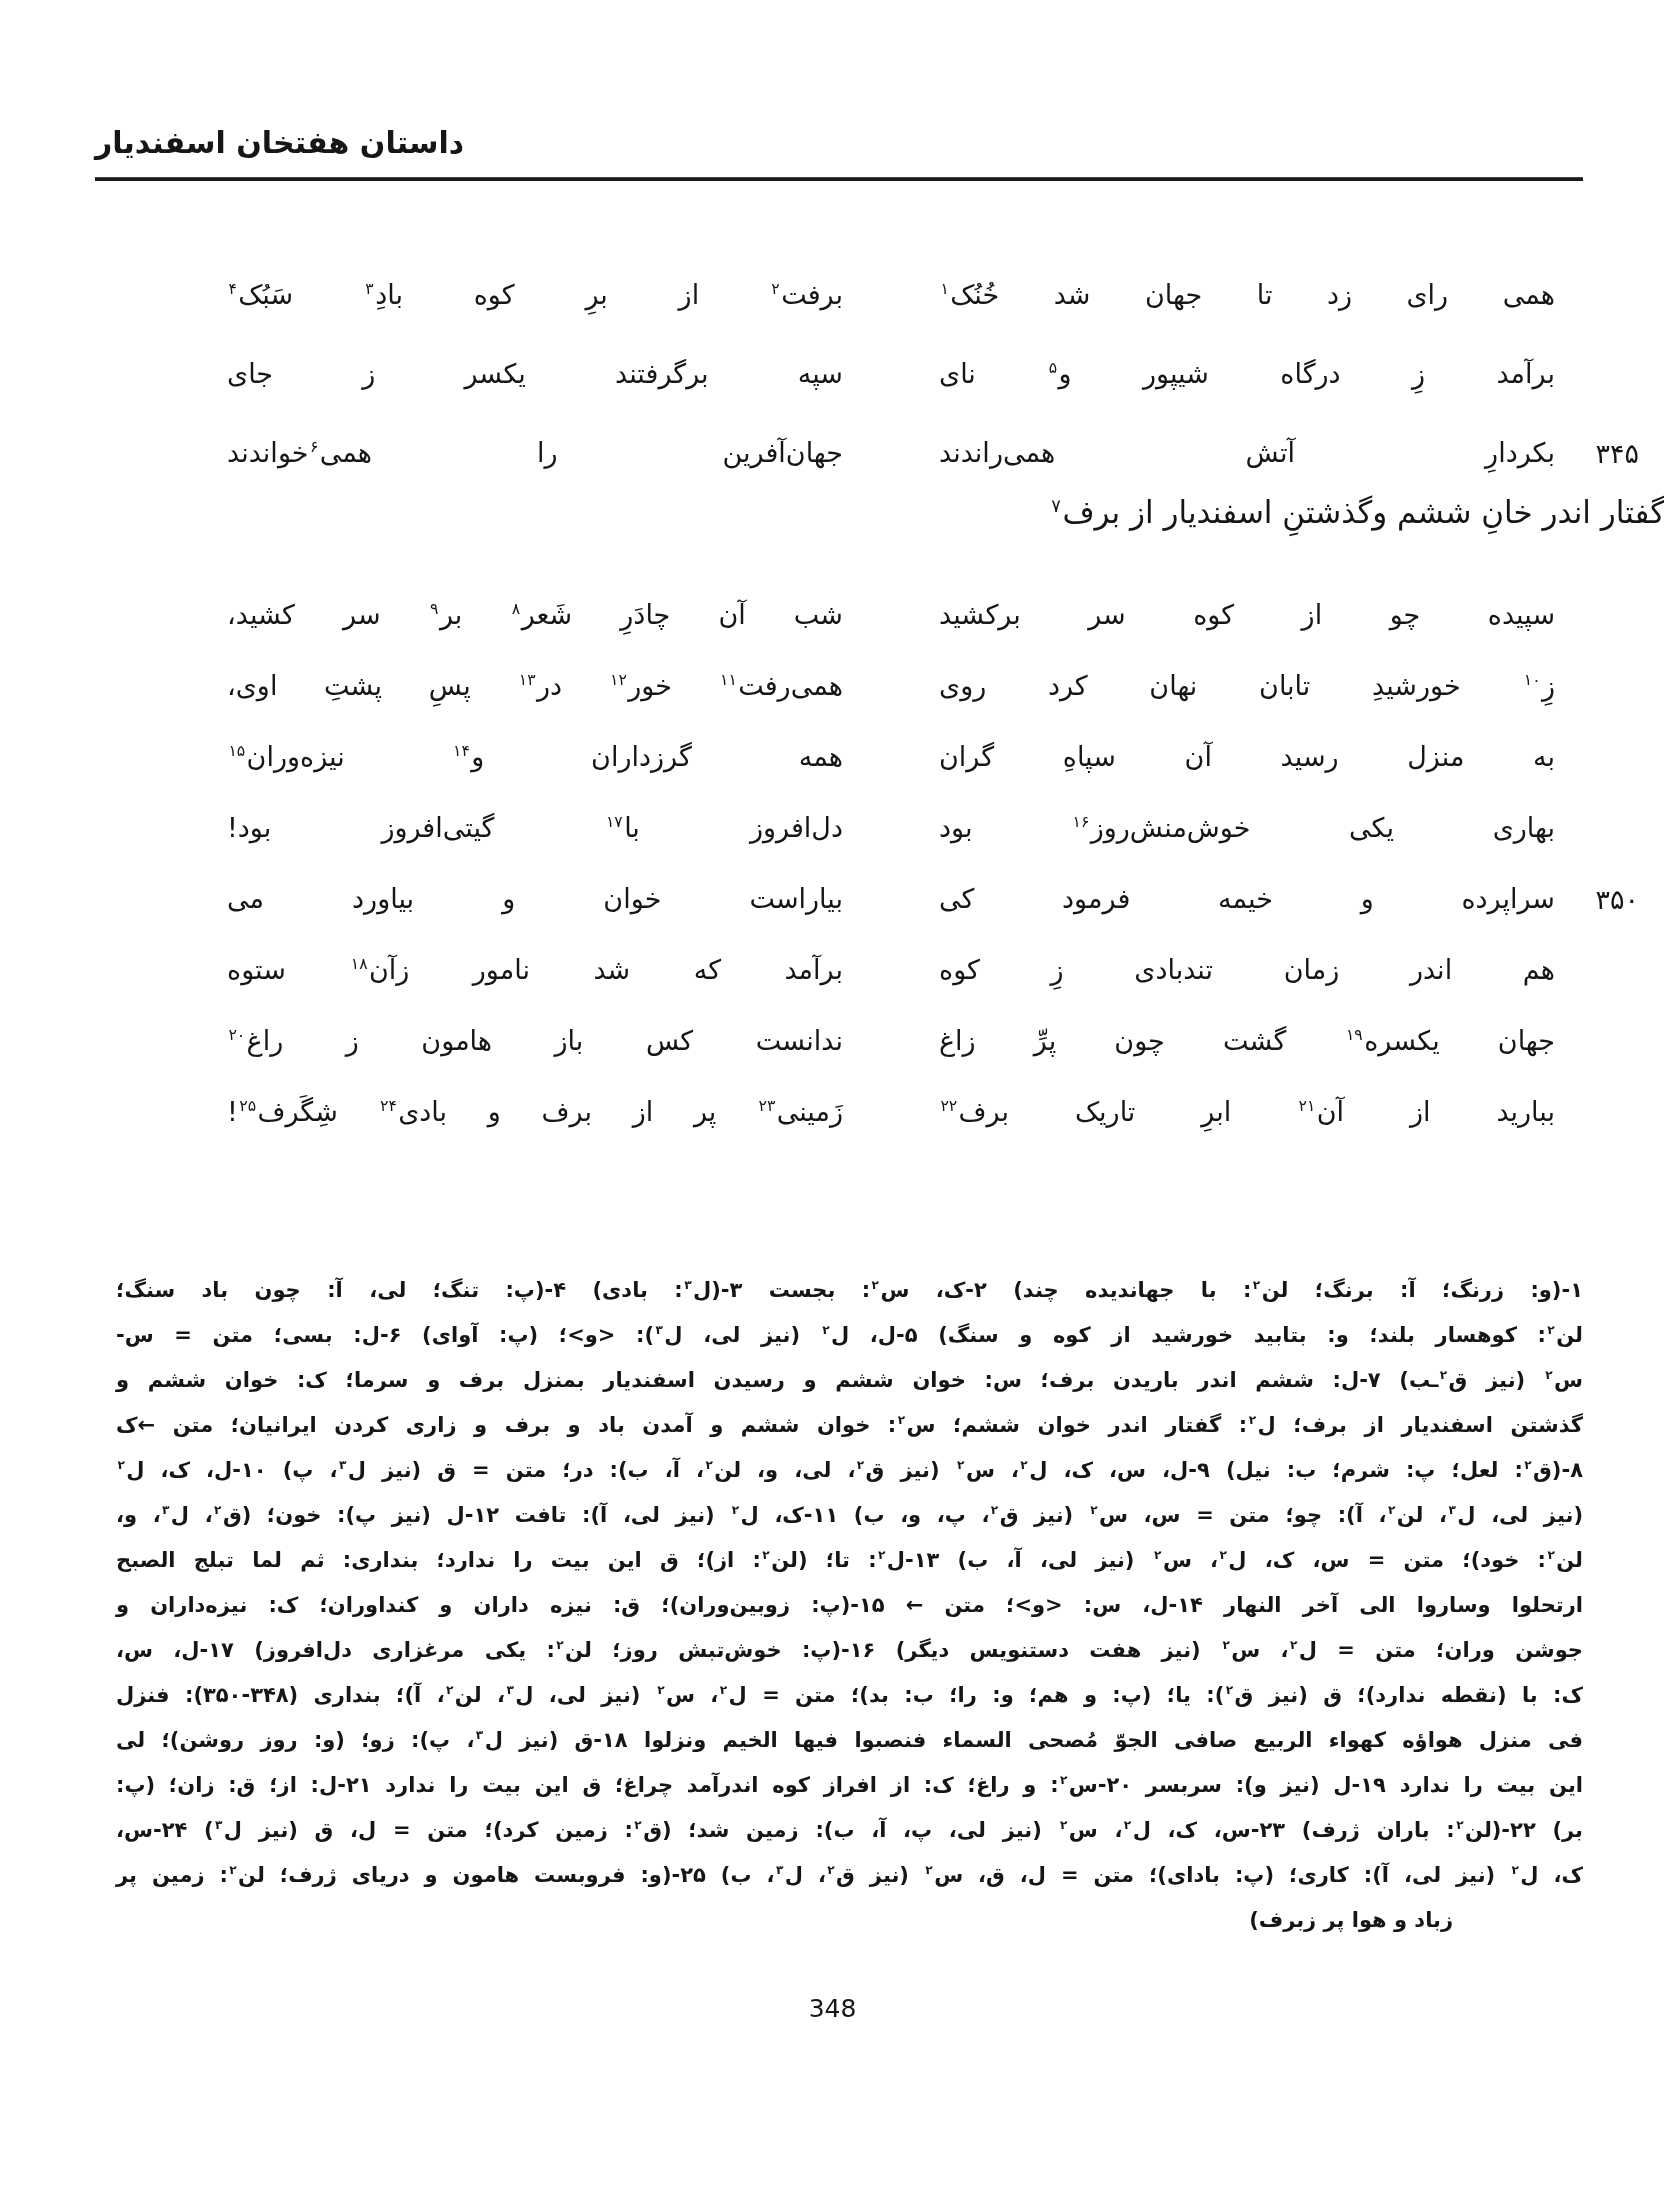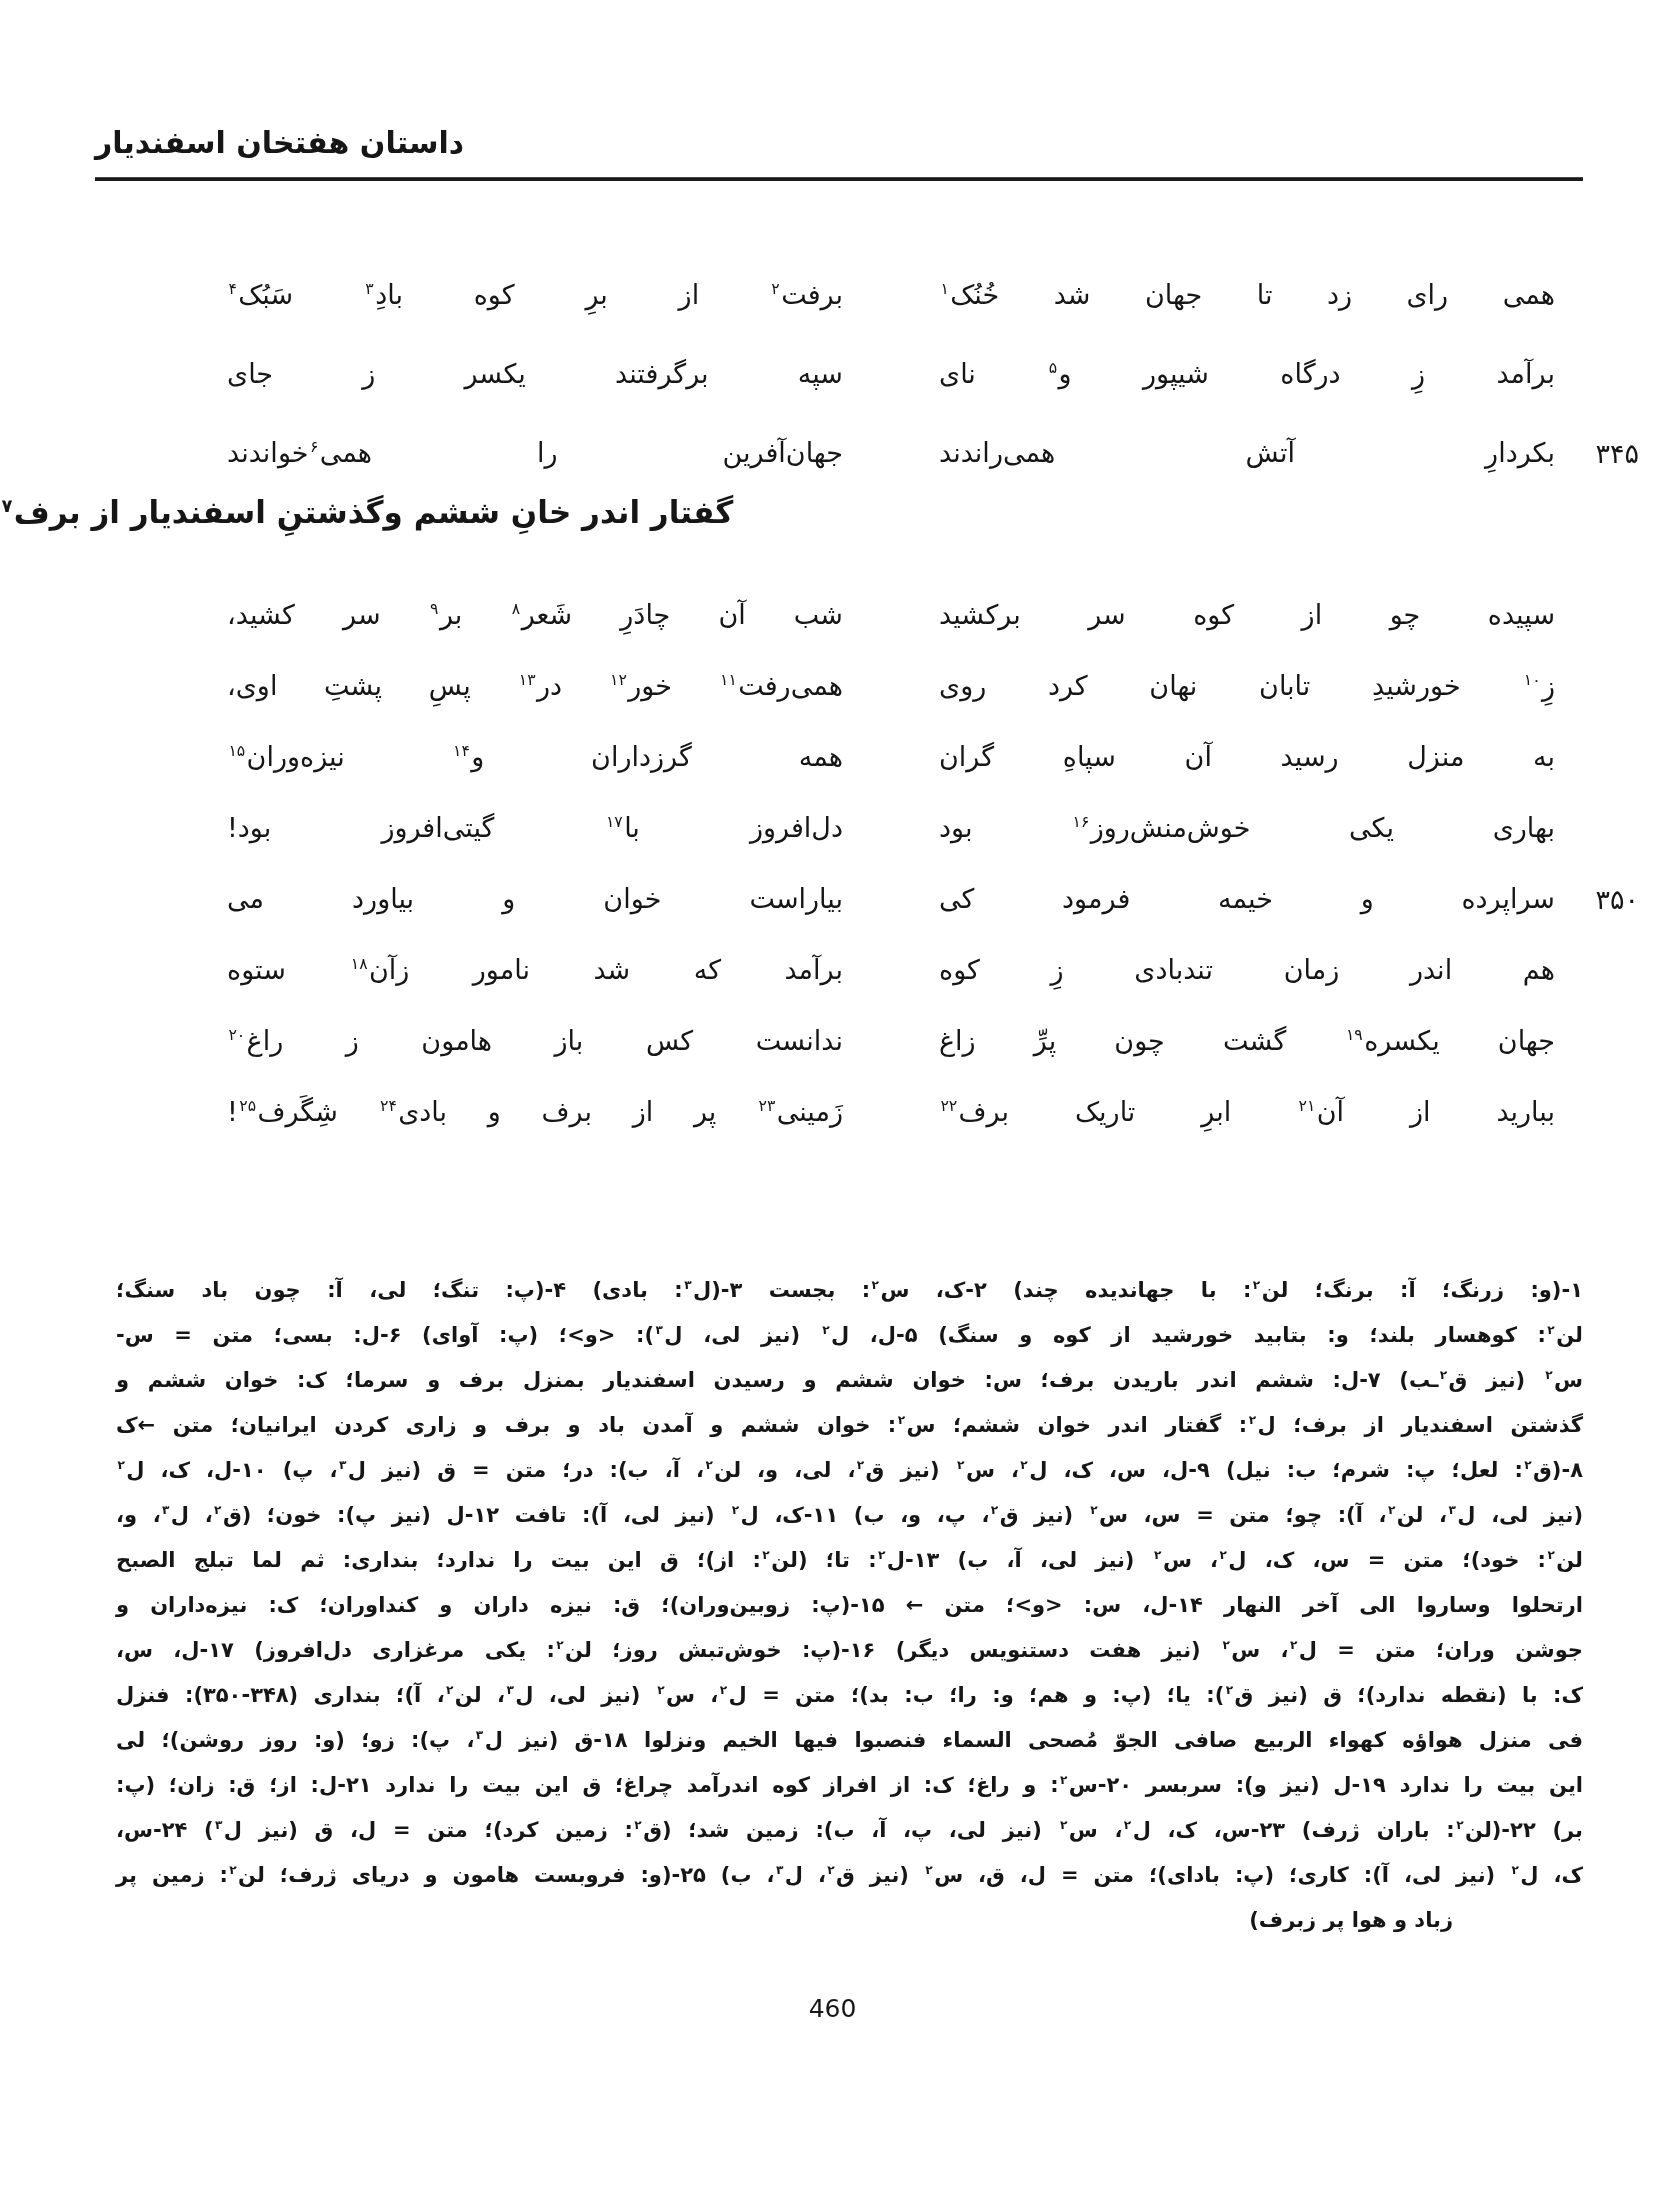"گفتار اندر خانِ ششم وگذشتنِ" .section-heading { font-weight: bold -> normal; text-align: left -> right }
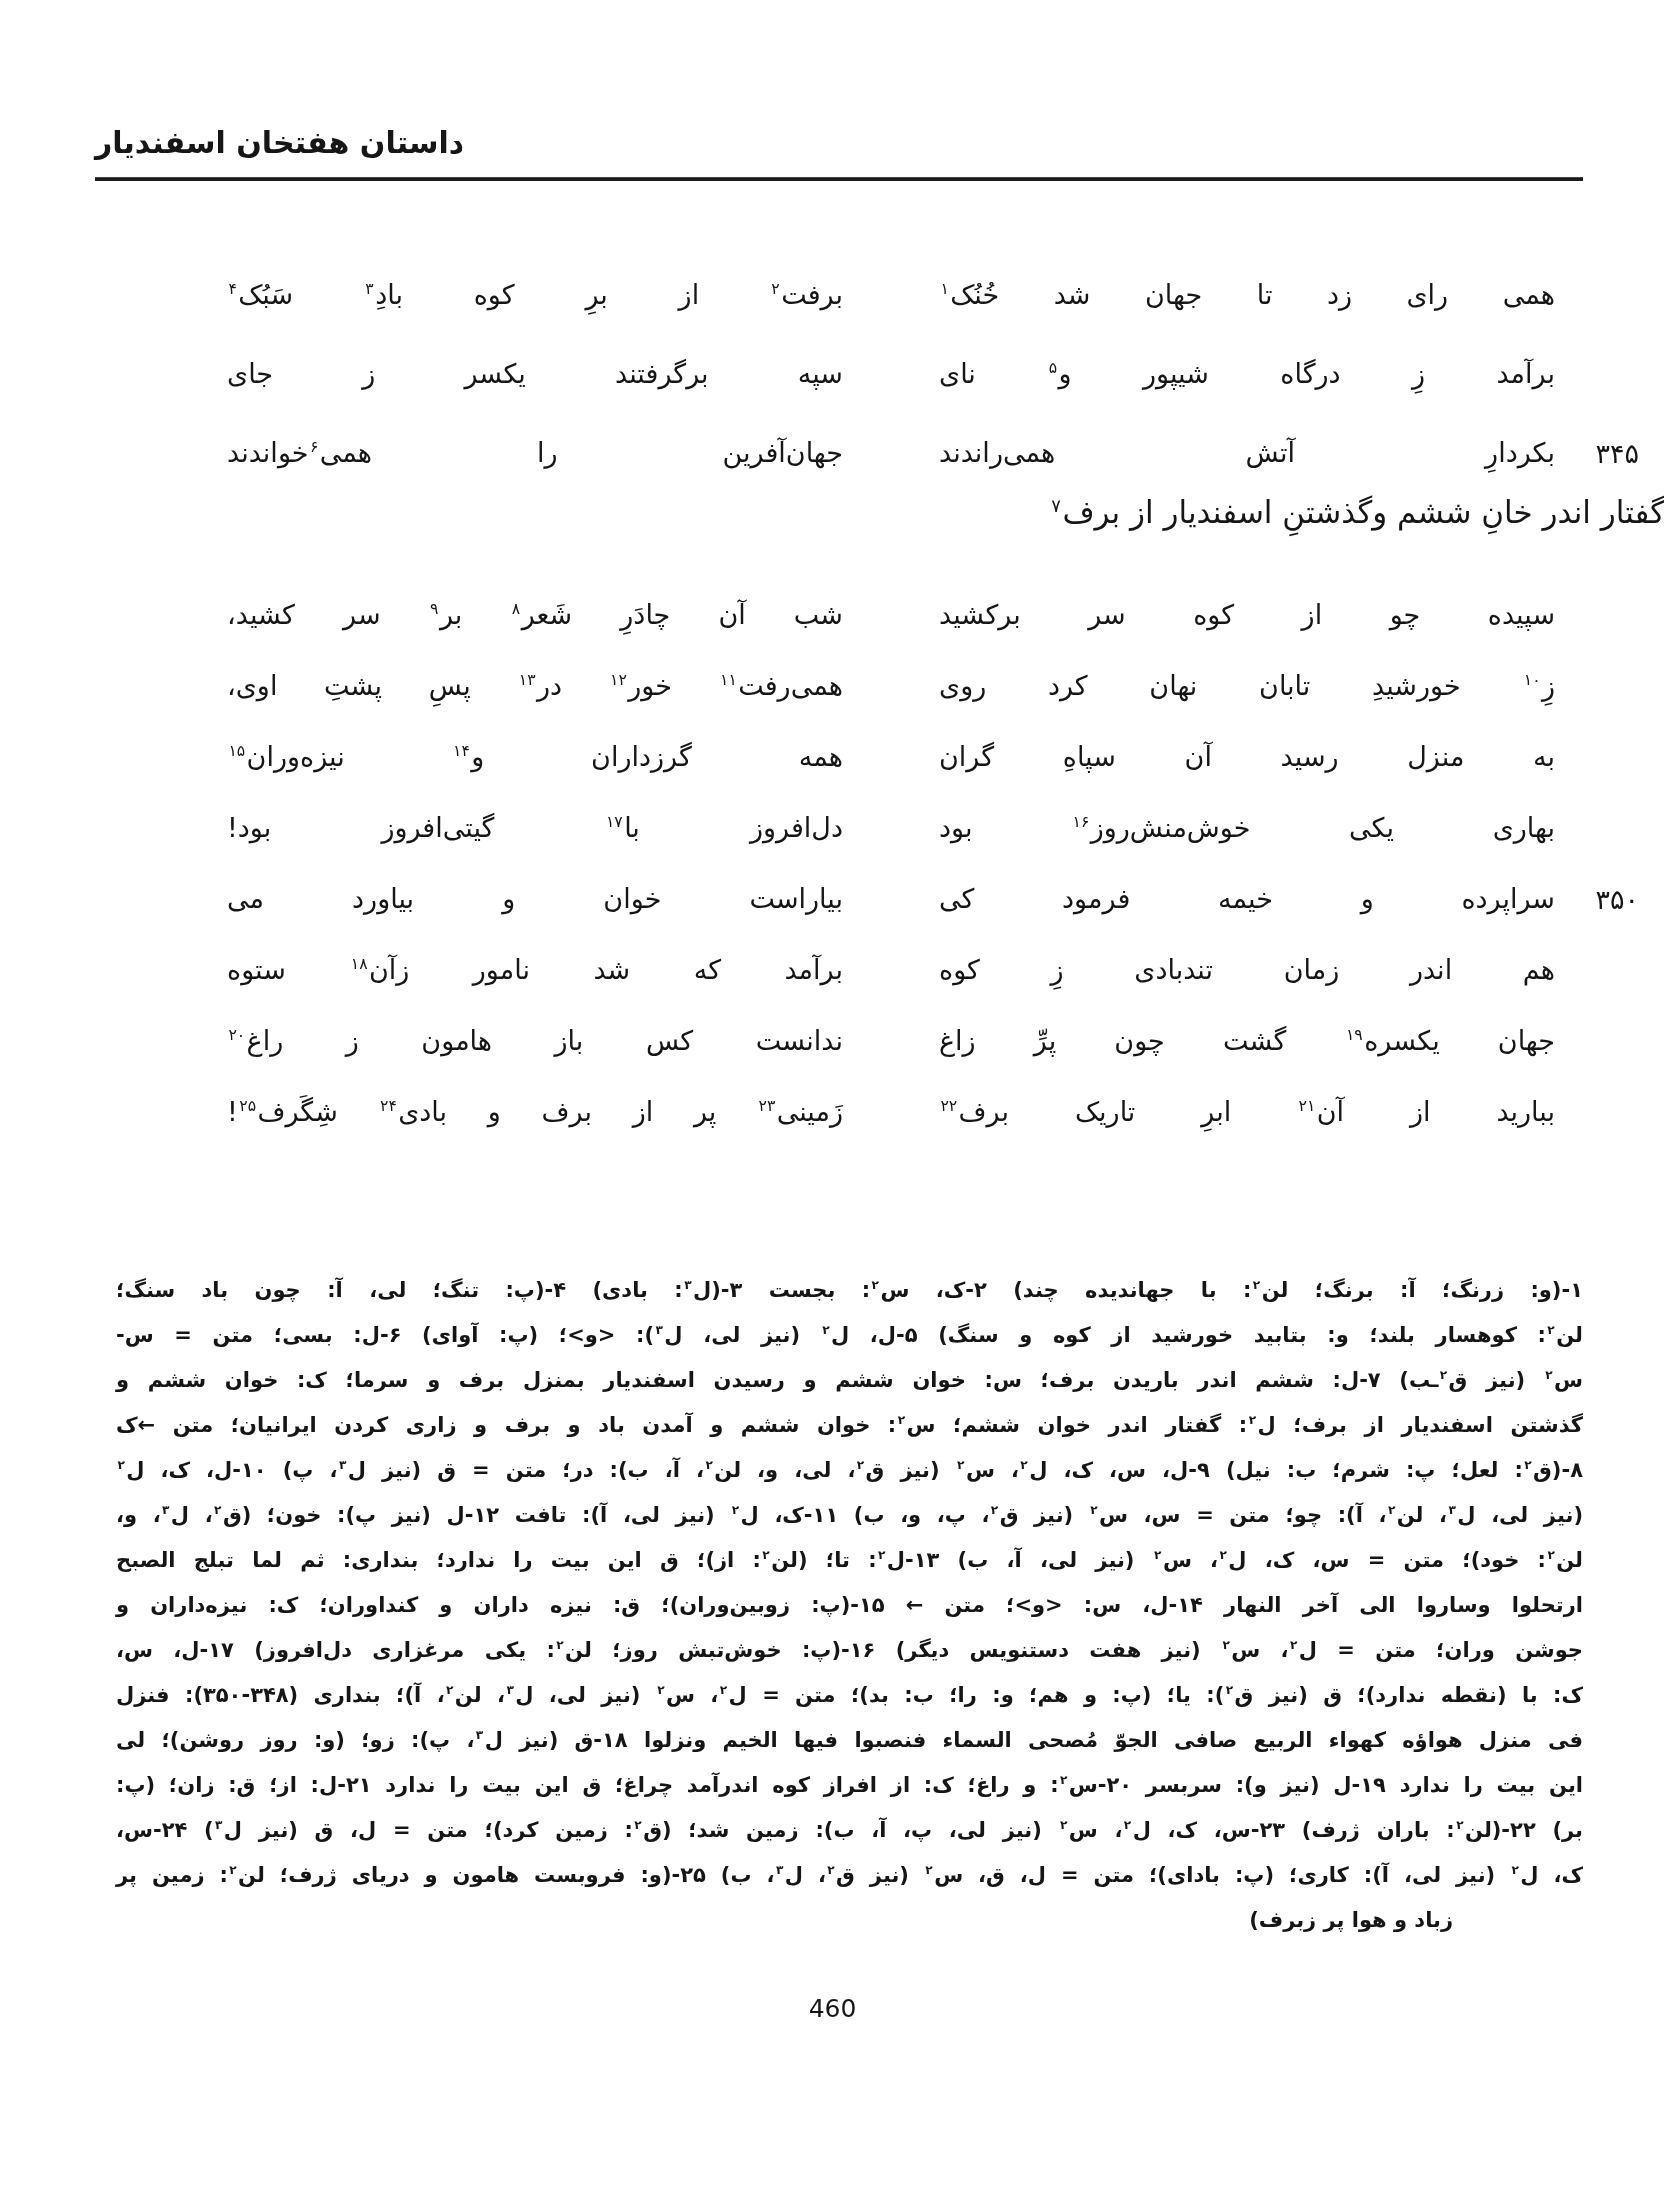"460" div.page-number { text: 460 -> 348 }
